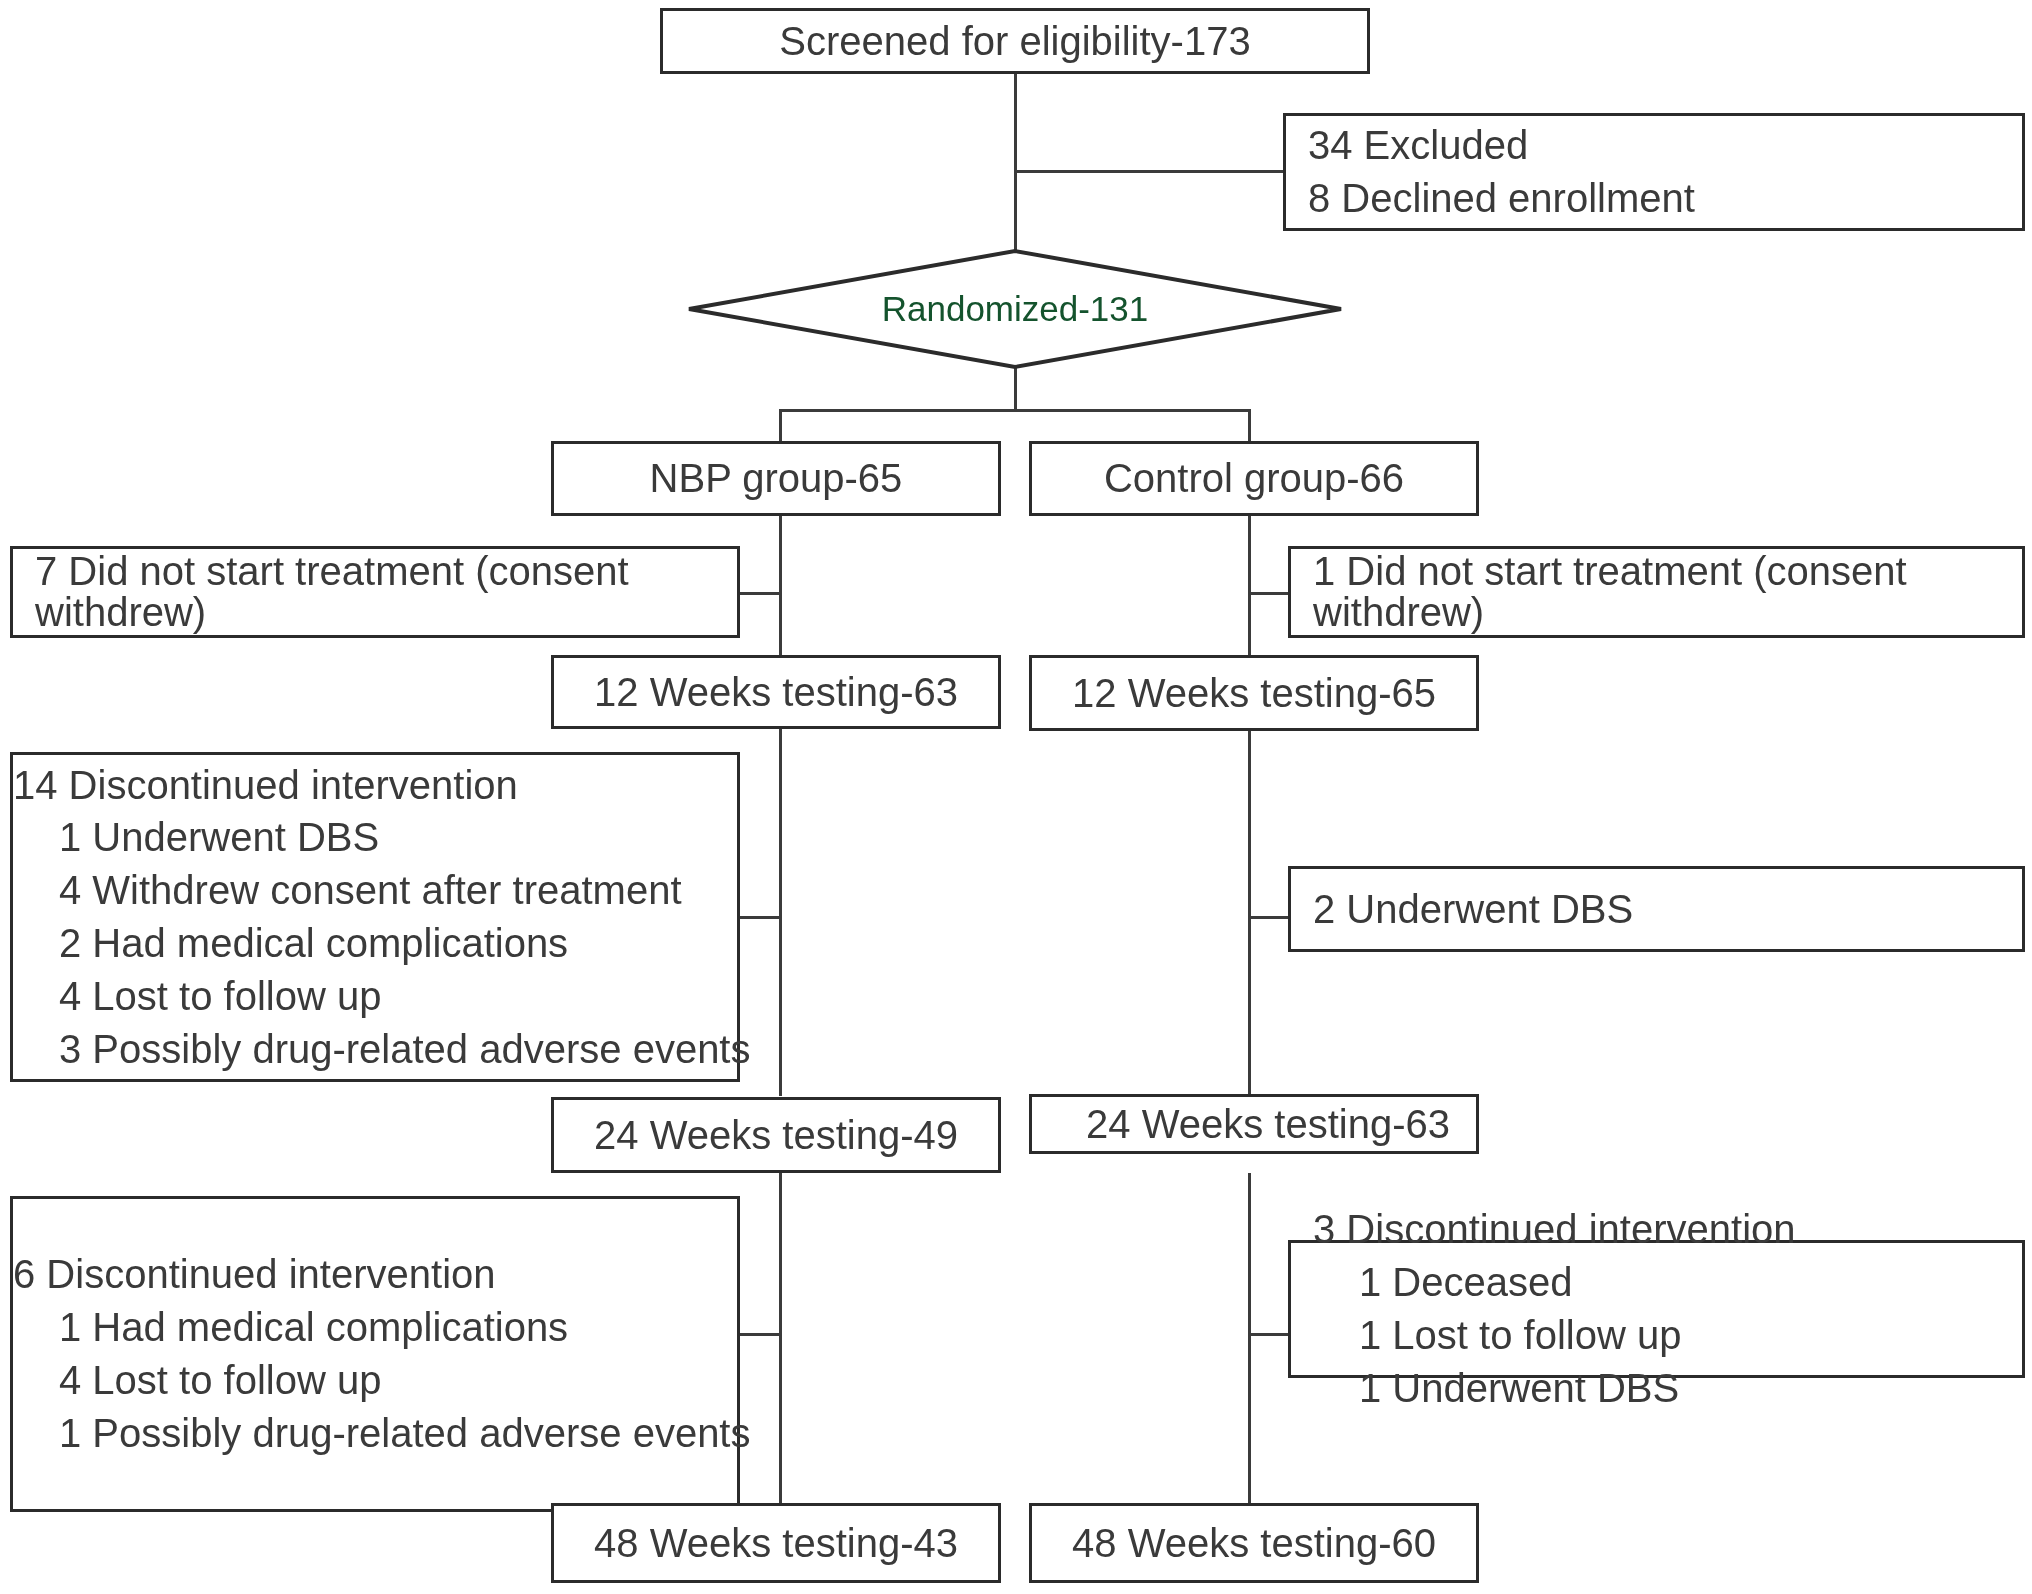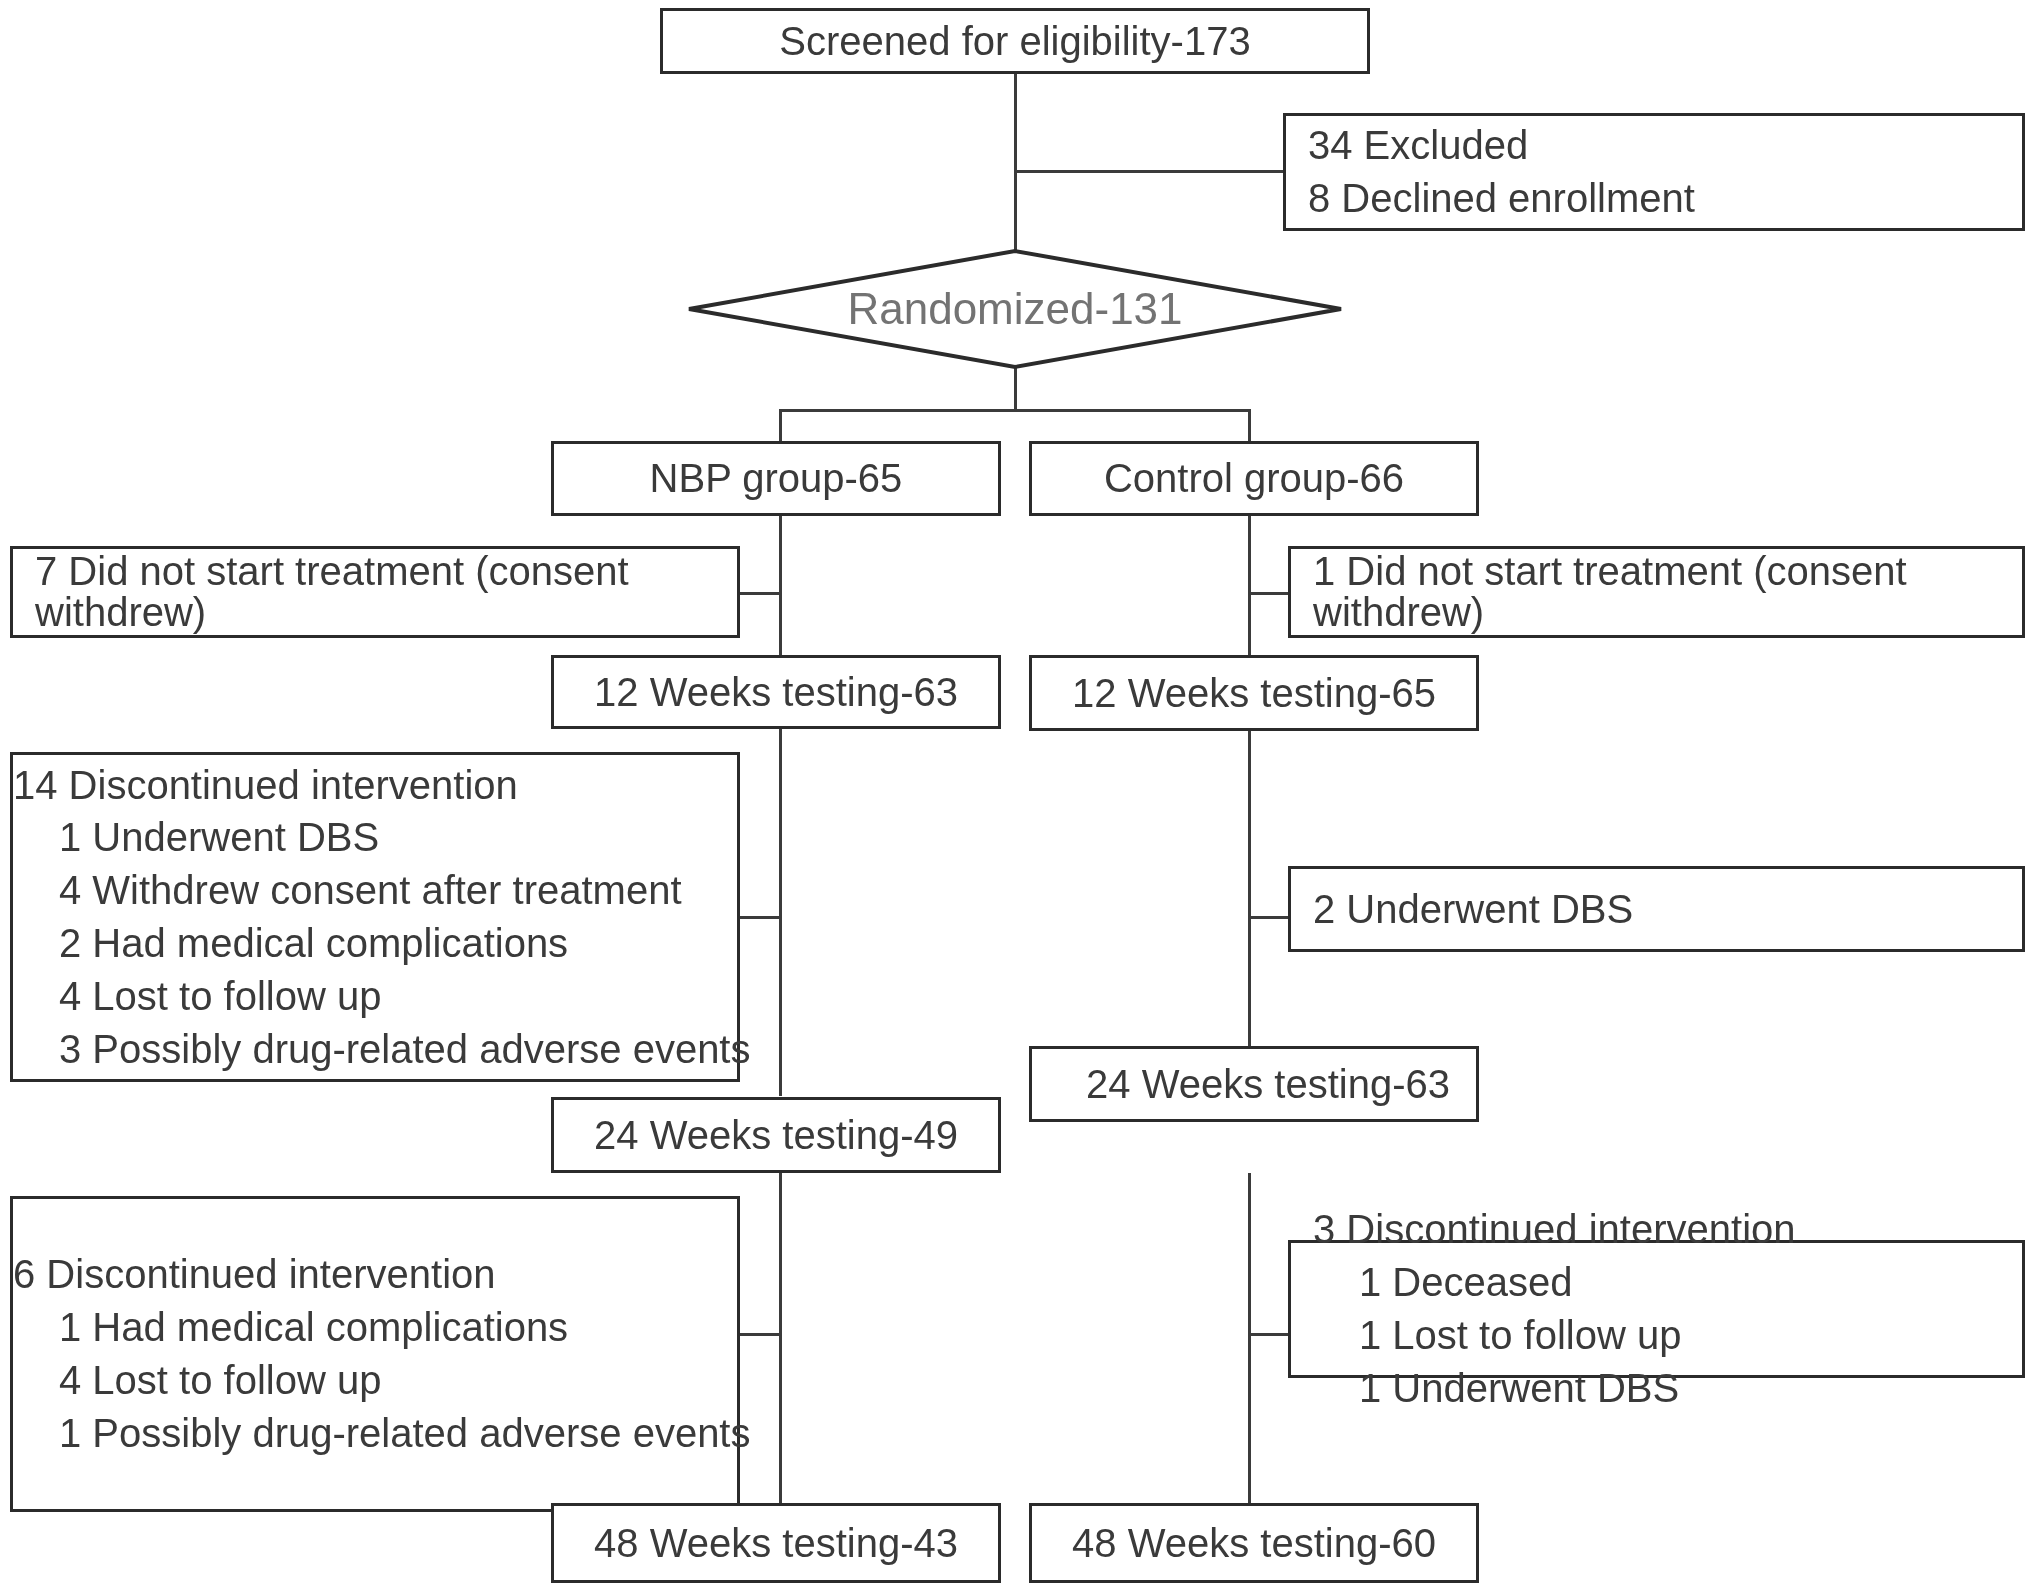"Randomized-131" .diamond-label { color: #737373 -> #14532d; font-size: 44px -> 35px }
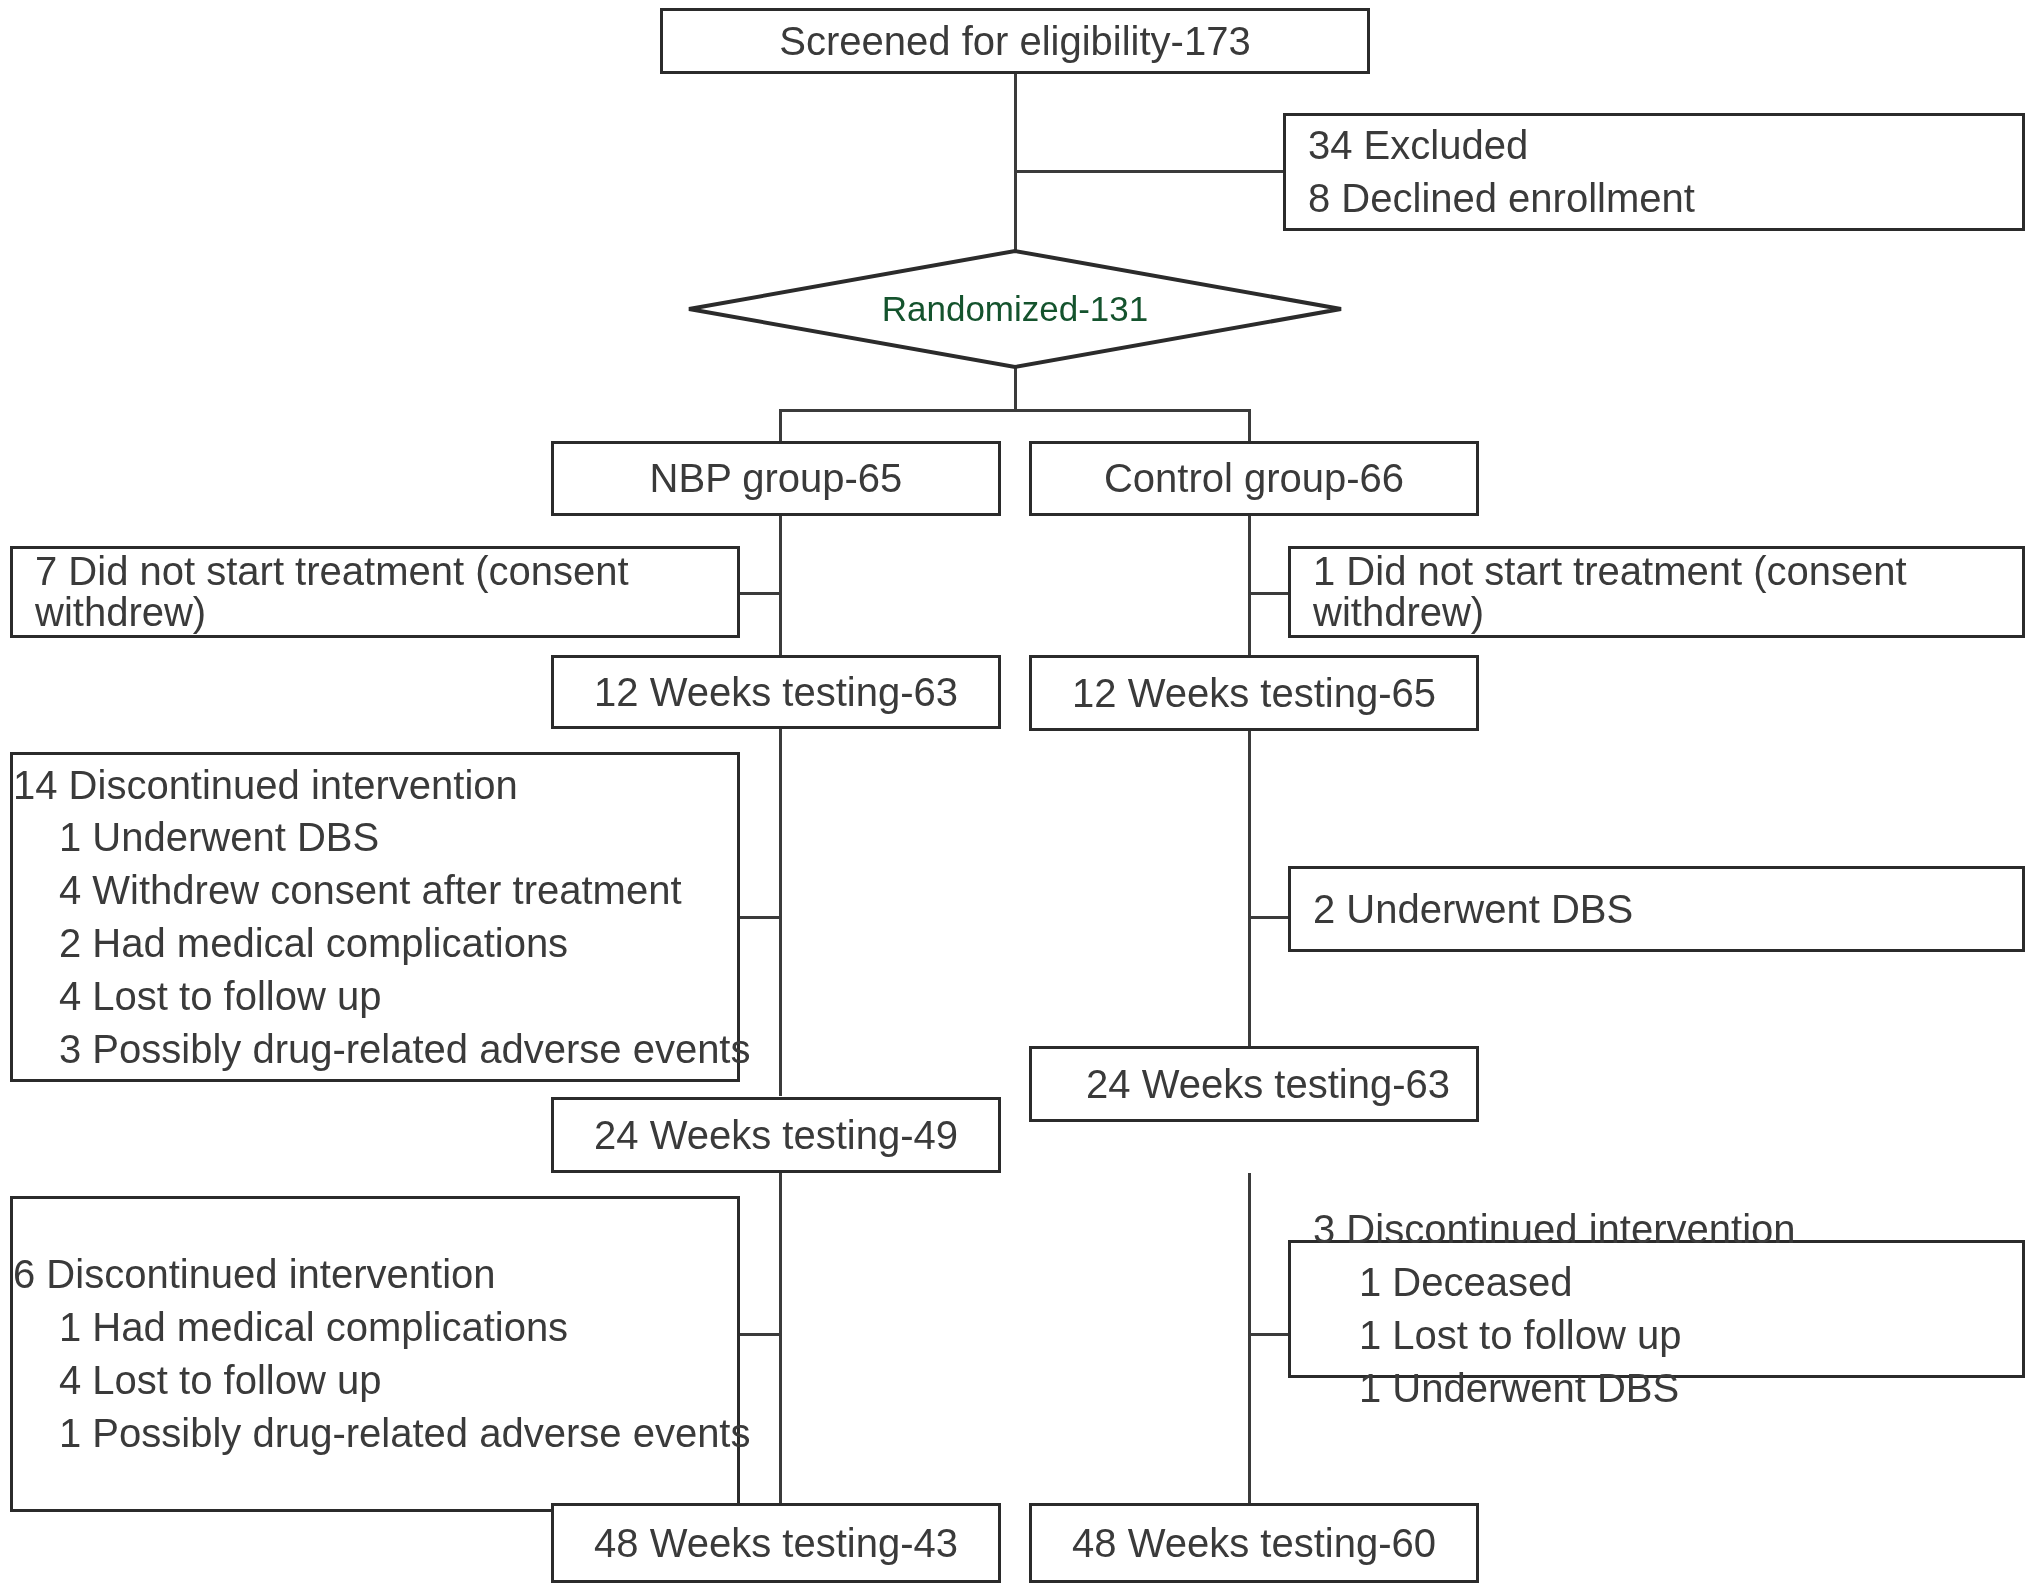"24 Weeks testing-63" div.node { height: 76px -> 60px; top: 1046px -> 1094px }
